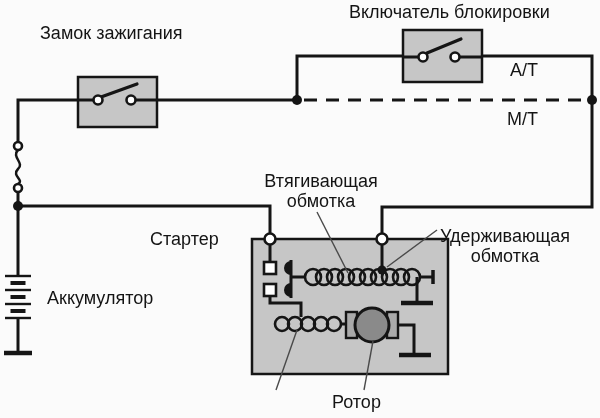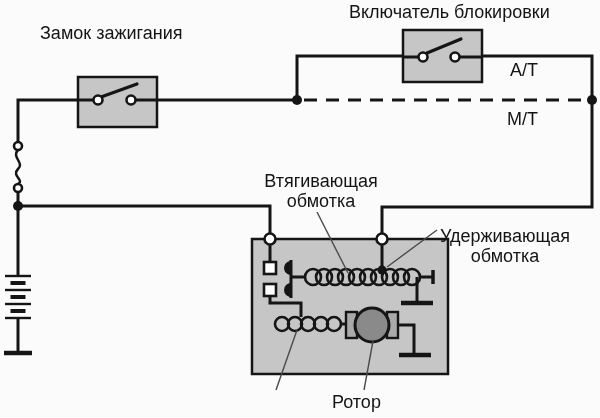"Стартер" div.lbl { html: none -> <div>Стартер</div> }
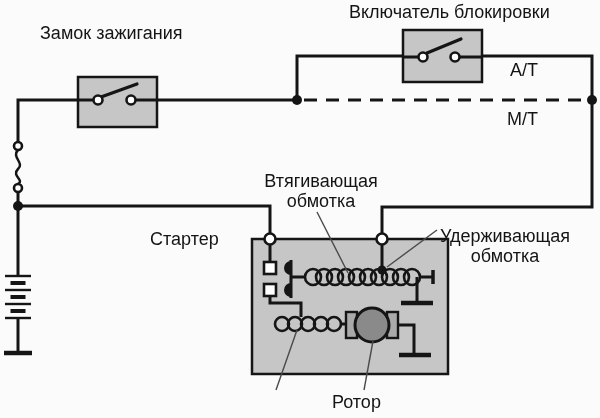"Аккумулятор" div.lbl { html: none -> <div>Аккумулятор</div> }
